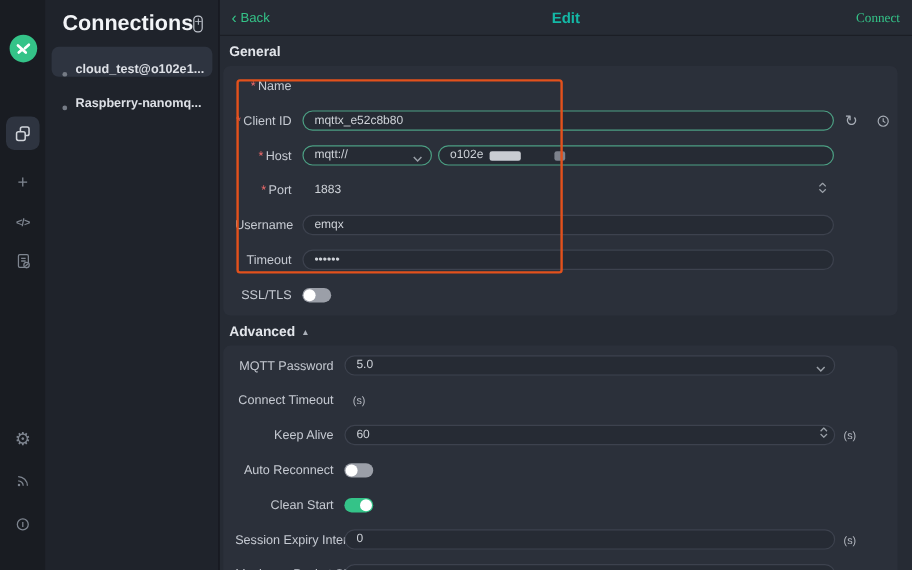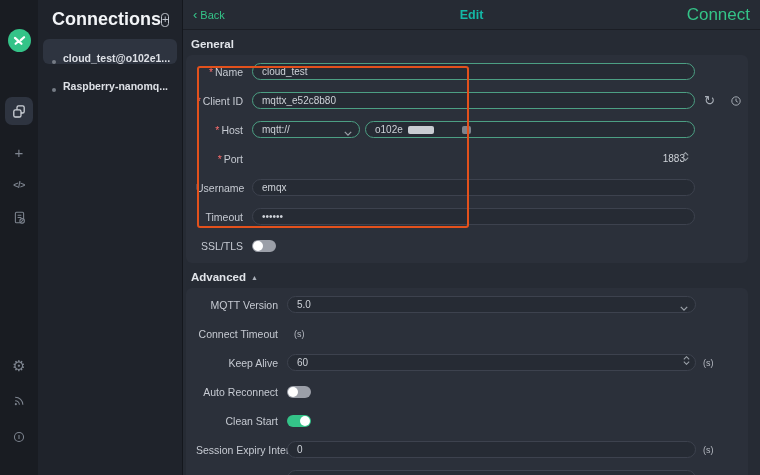"Connect" .connect { font-family: none -> Liberation Serif, serif; font-size: 17px -> 11px }
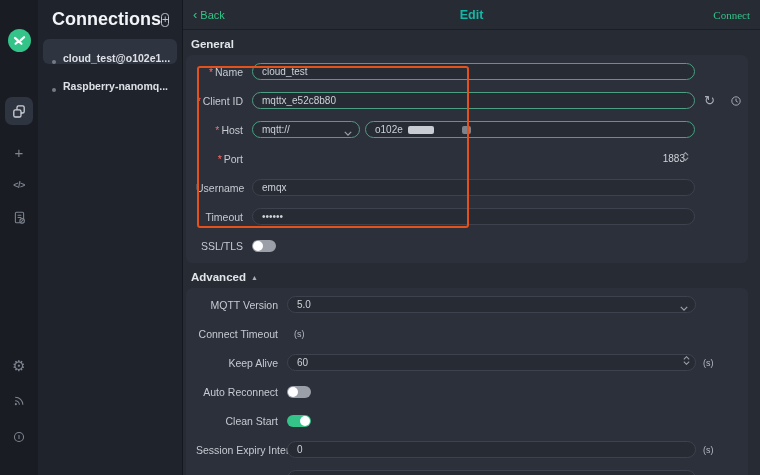"cloud_test" div.input { html: <div> <span>cloud_test</span> </div> -> none }
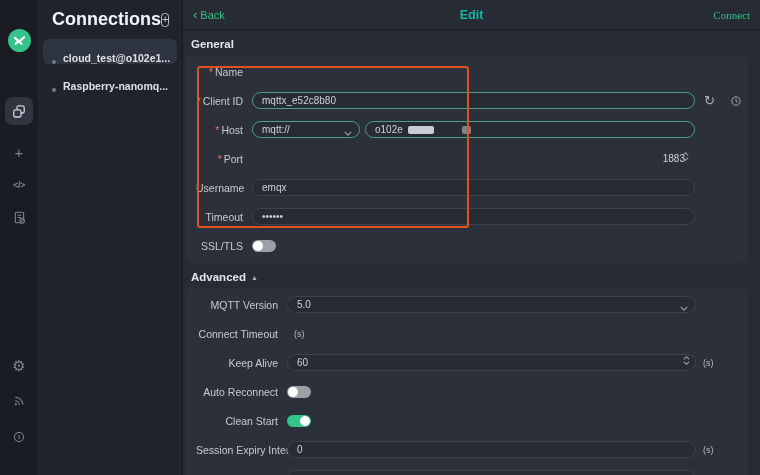"1883" .input.noborder { justify-content: flex-end -> none }
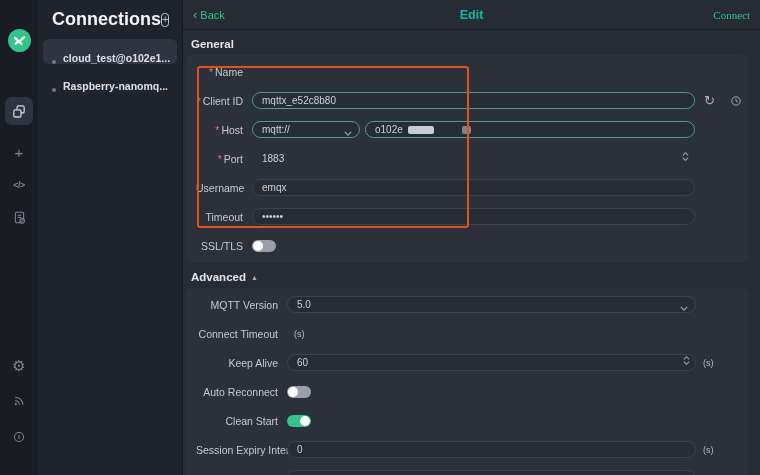"MQTT Version" span.flabel { text: Version -> Password }
